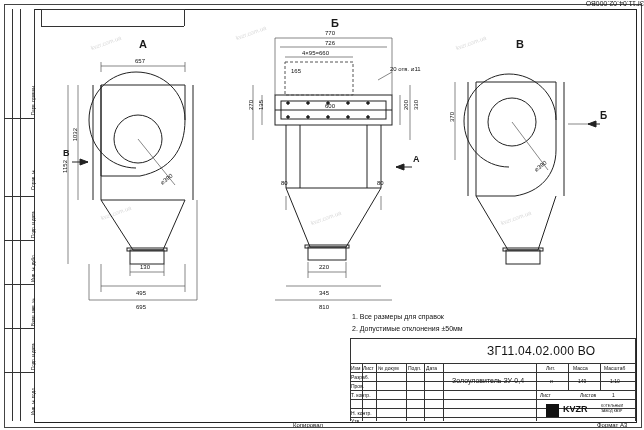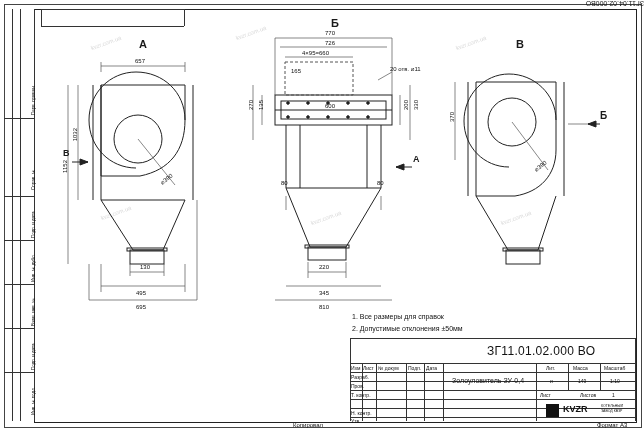"ЗГ11.01.02.000 ВО" div.titleBig { text: ЗГ11.01.02.000 -> ЗГ11.04.02.000 }
